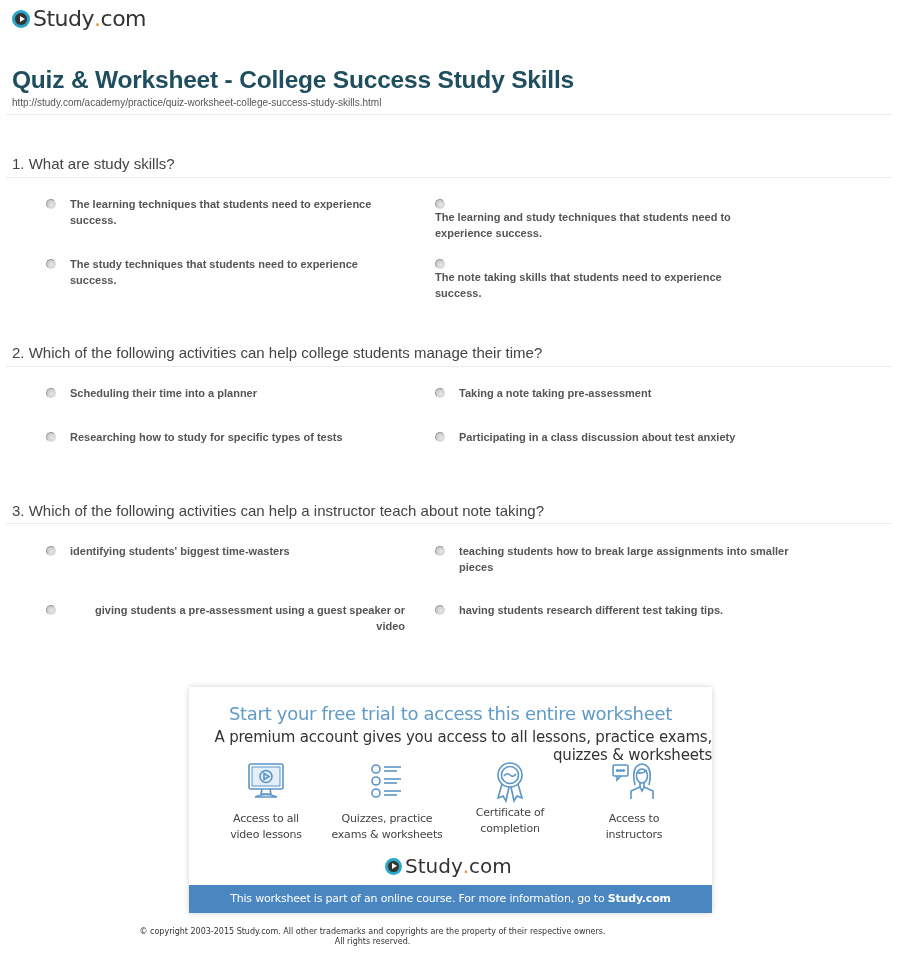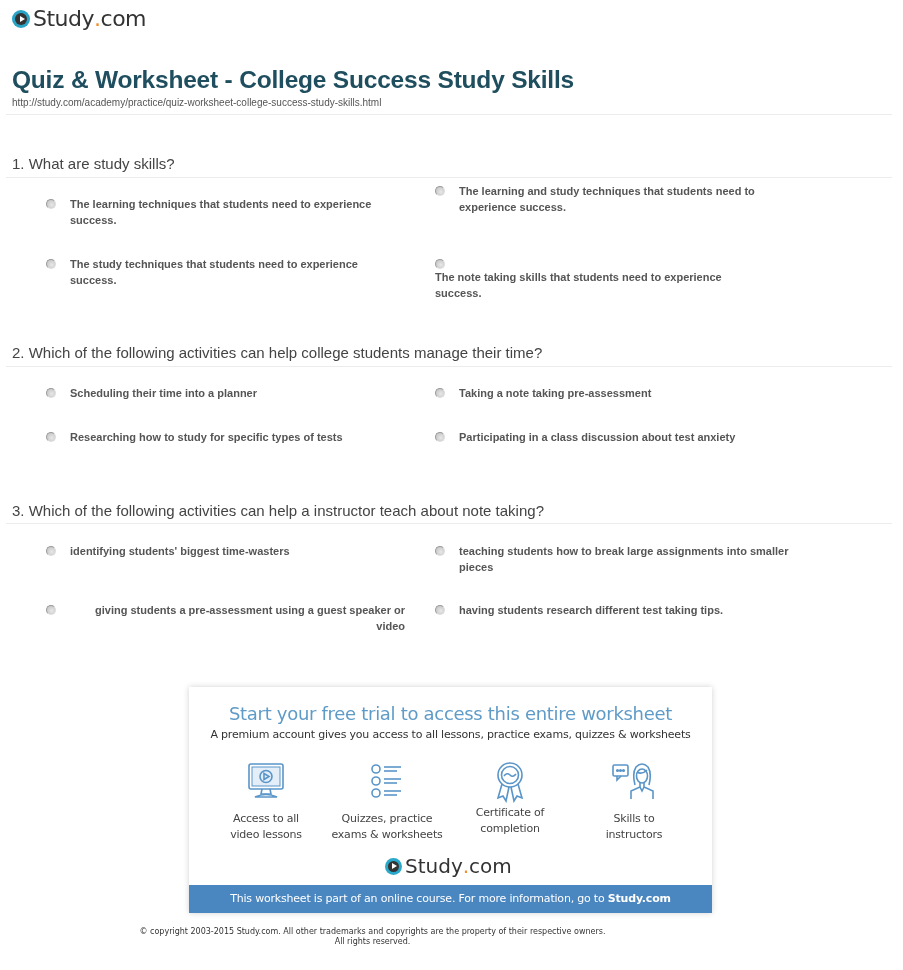"The learning and study techniques" div.answer { flex-direction: none -> column; top: 183px -> 196px }
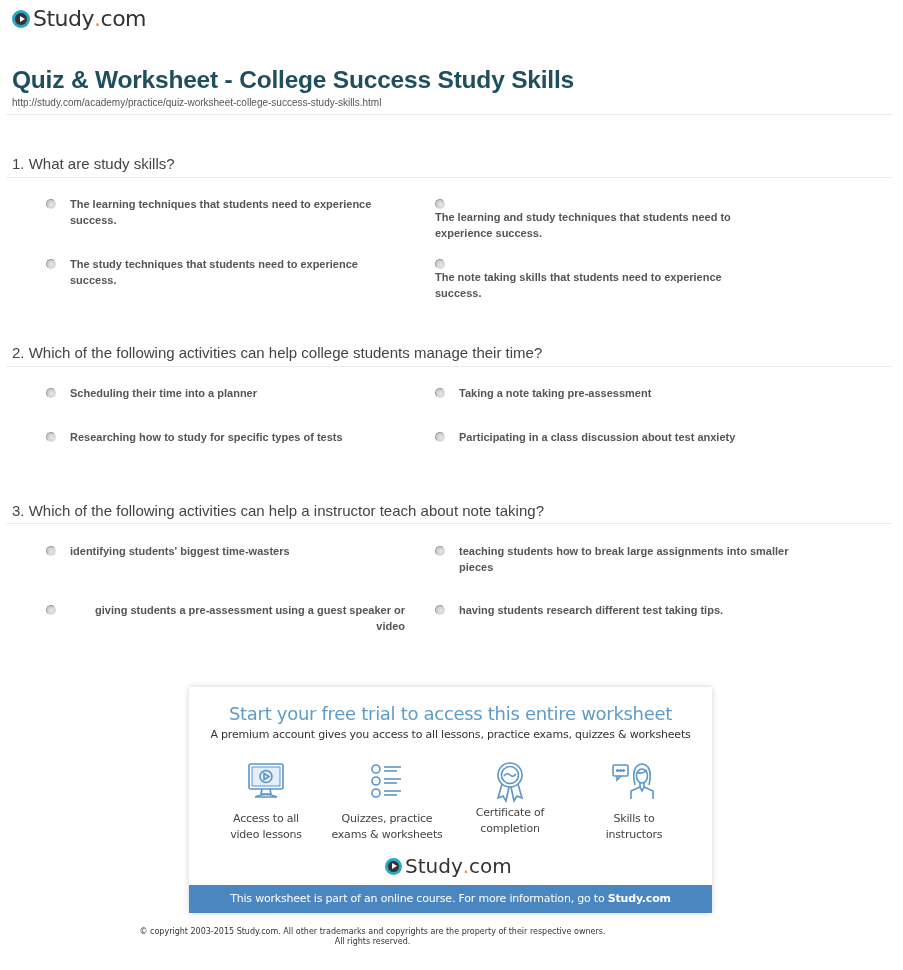"A premium account gives you" .promo-sub { font-size: 11px -> 15px; text-align: center -> right }
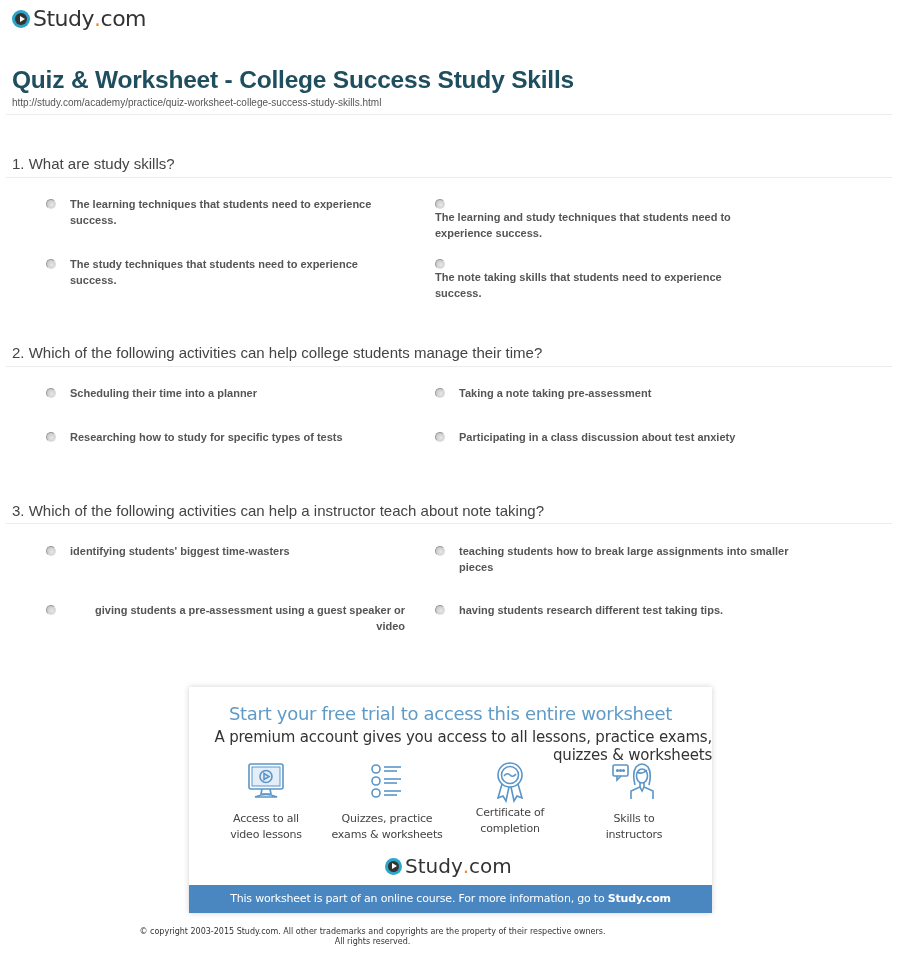"Skills to" div { text: Skills -> Access }
